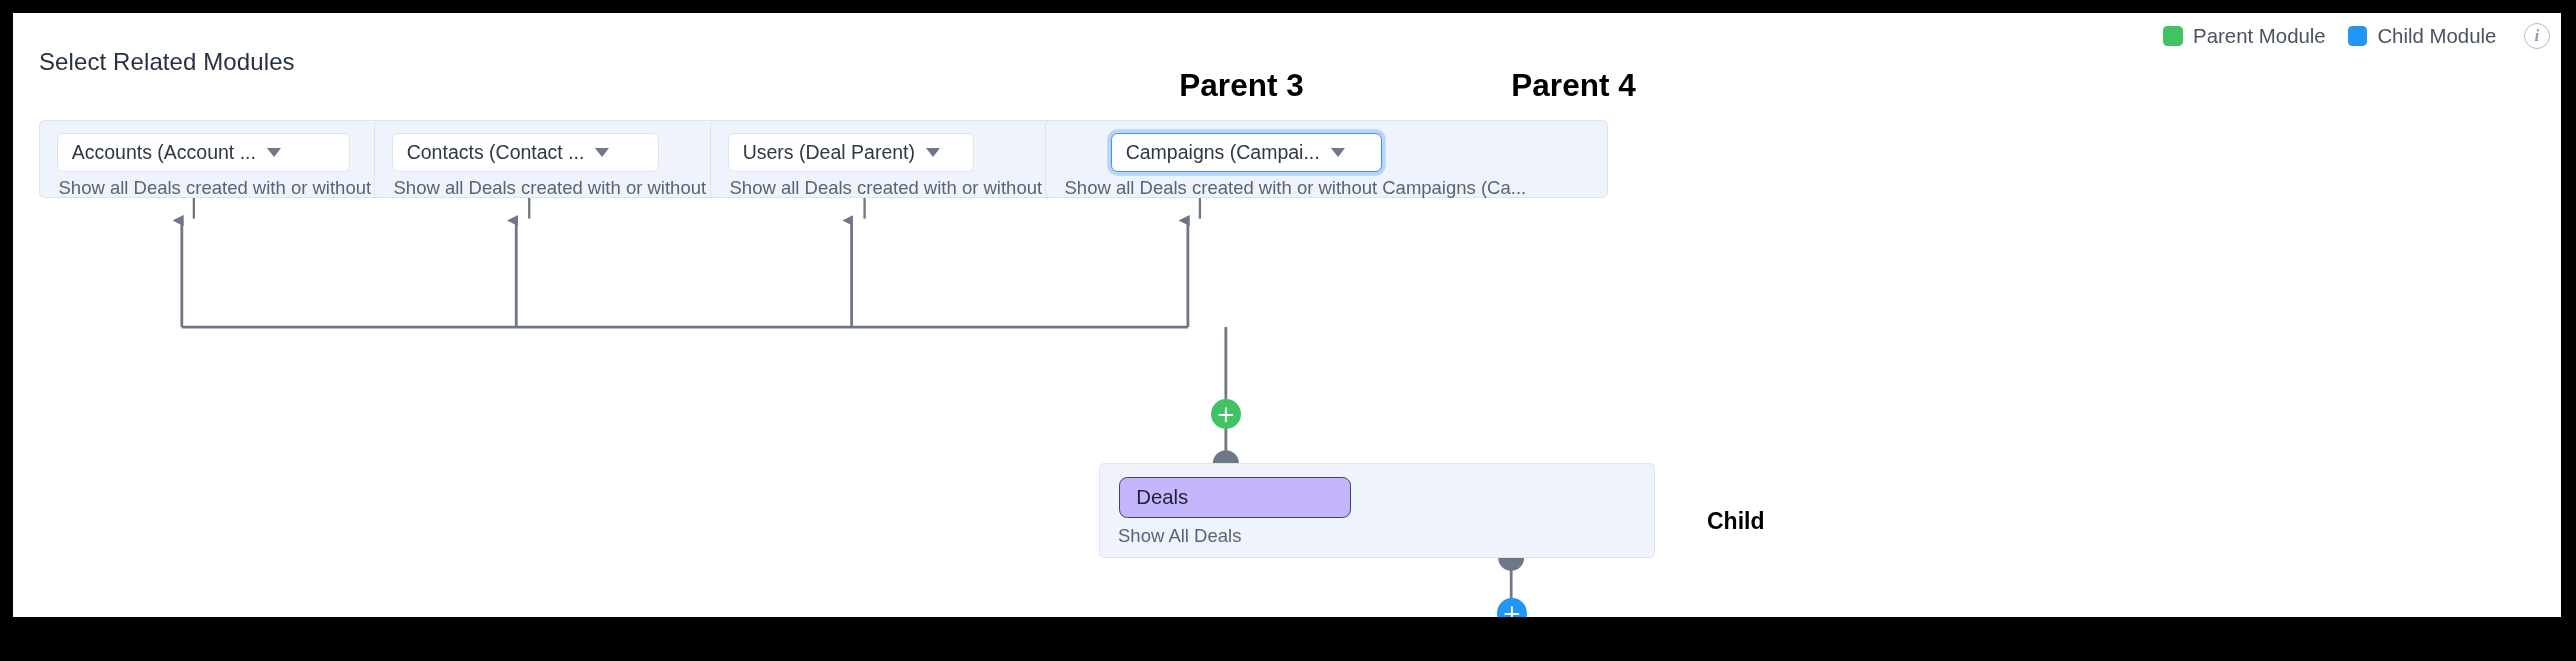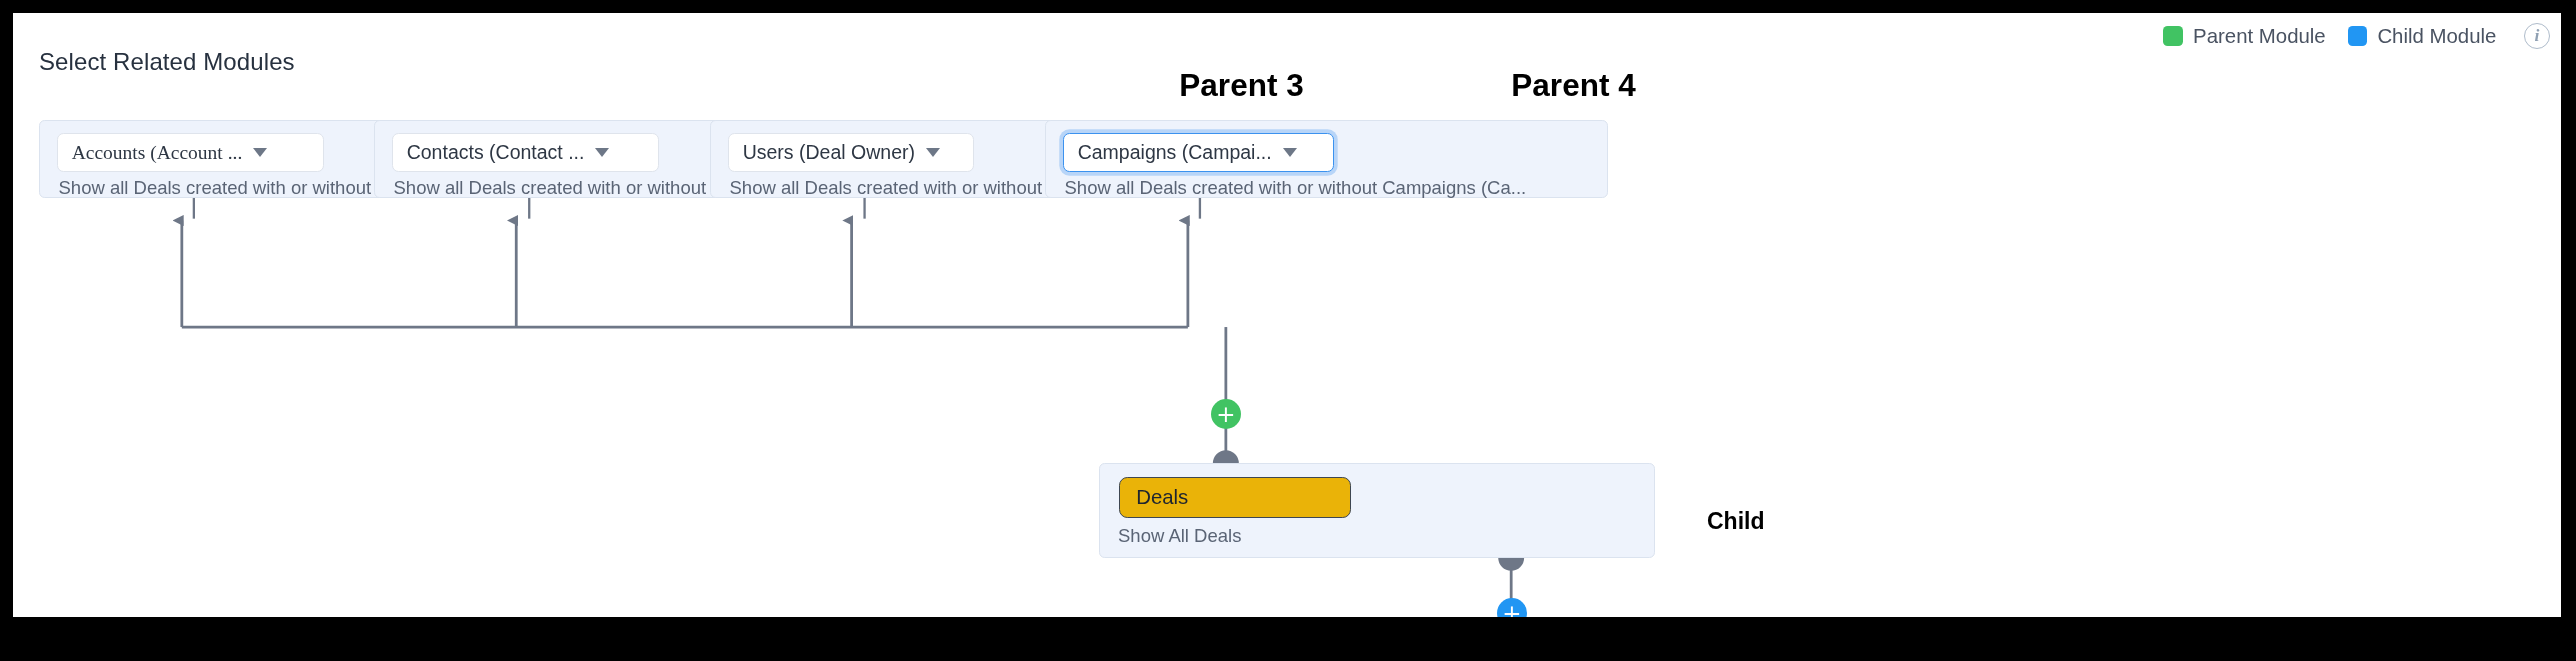"Accounts (Account ..." div.module-select { font-family: Liberation Serif, serif -> none; width: 267px -> 293px }
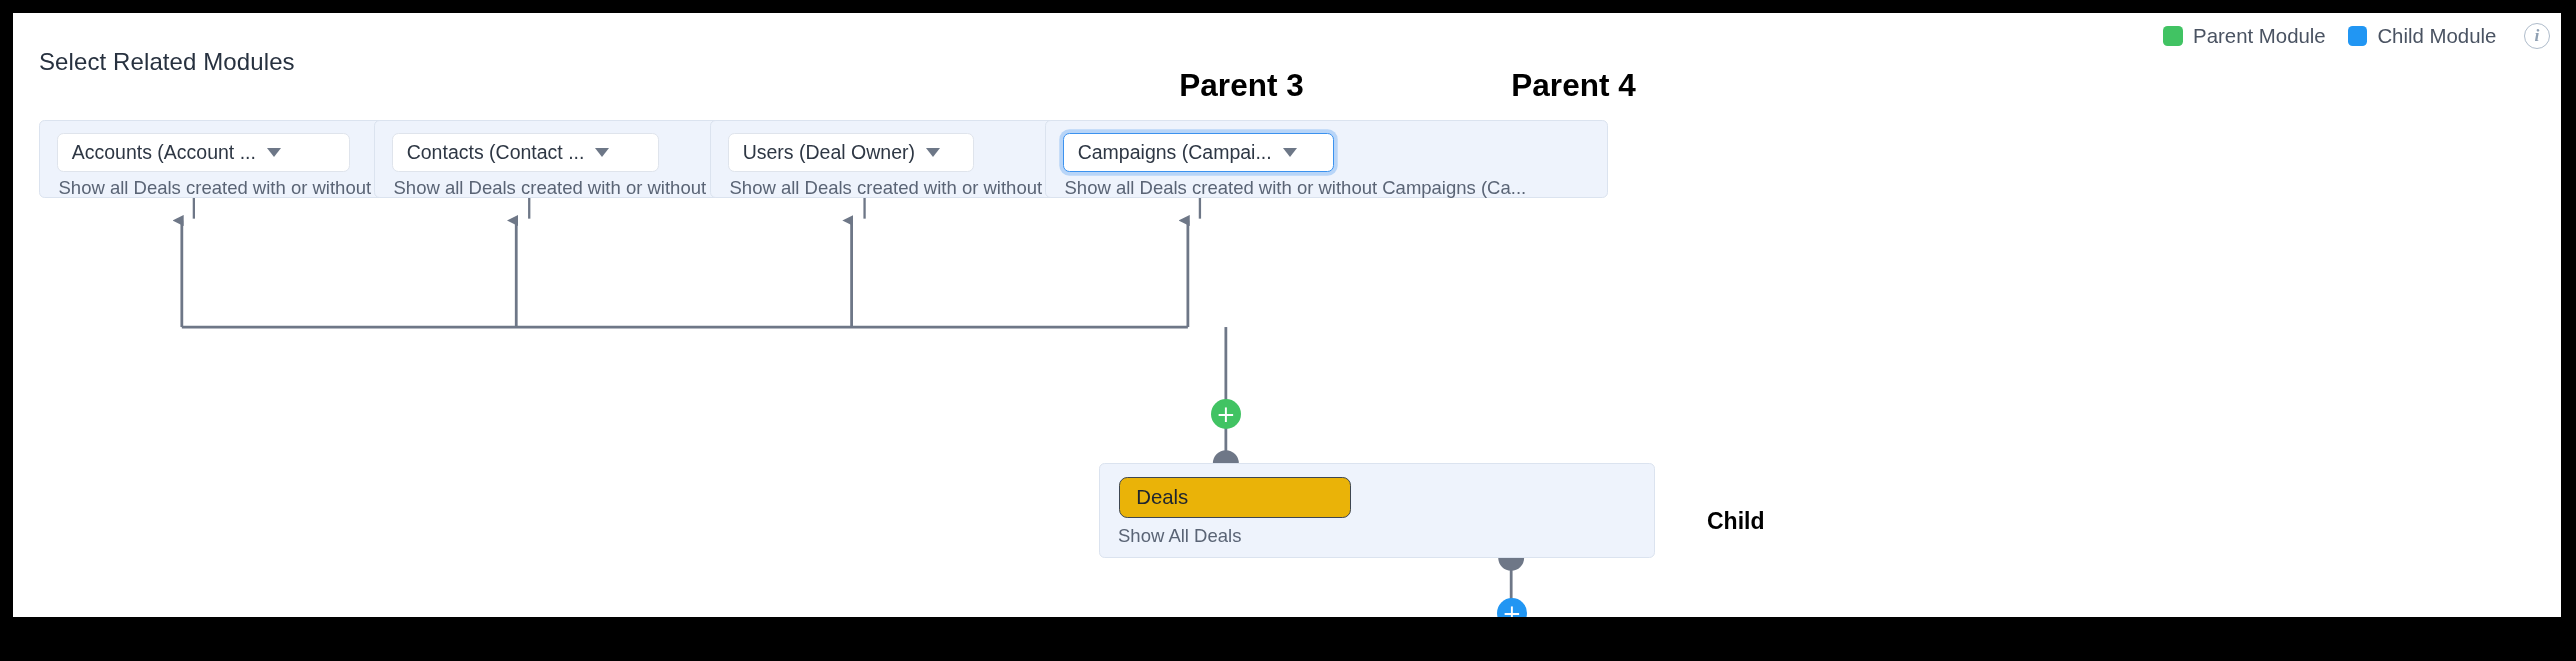"Users (Deal Owner)" span.select-text { text: Owner -> Parent }
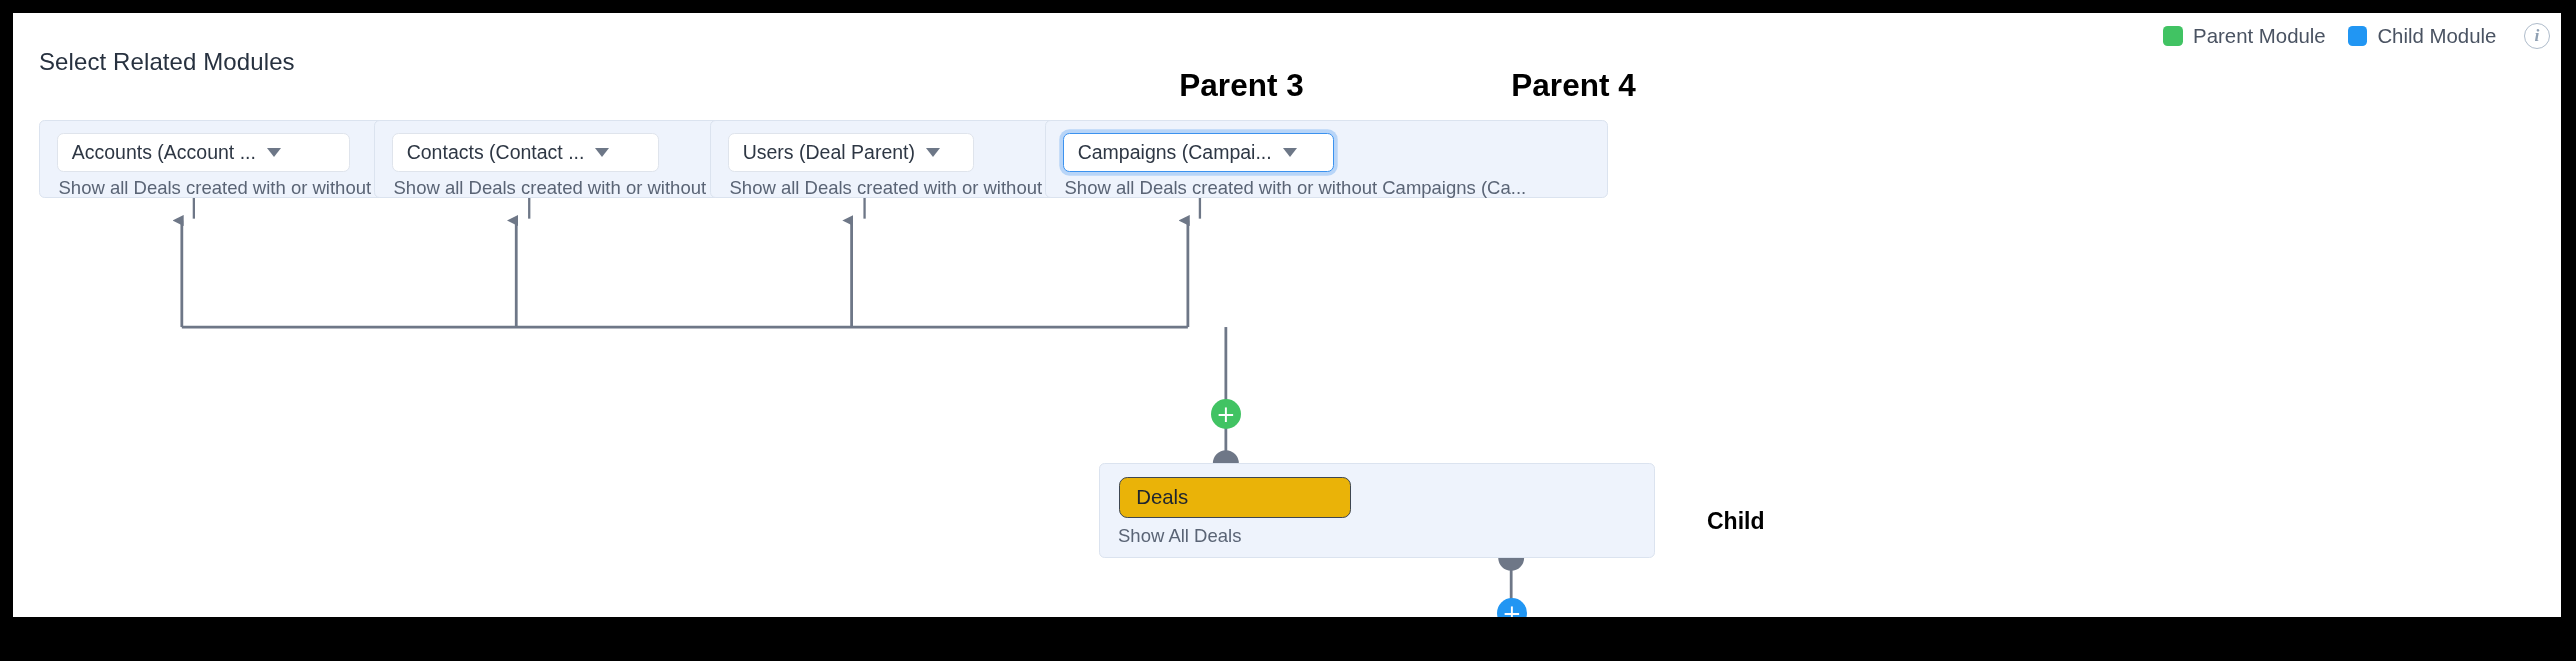"Campaigns (Campai..." .module-select.focused { margin-left: none -> 48px }
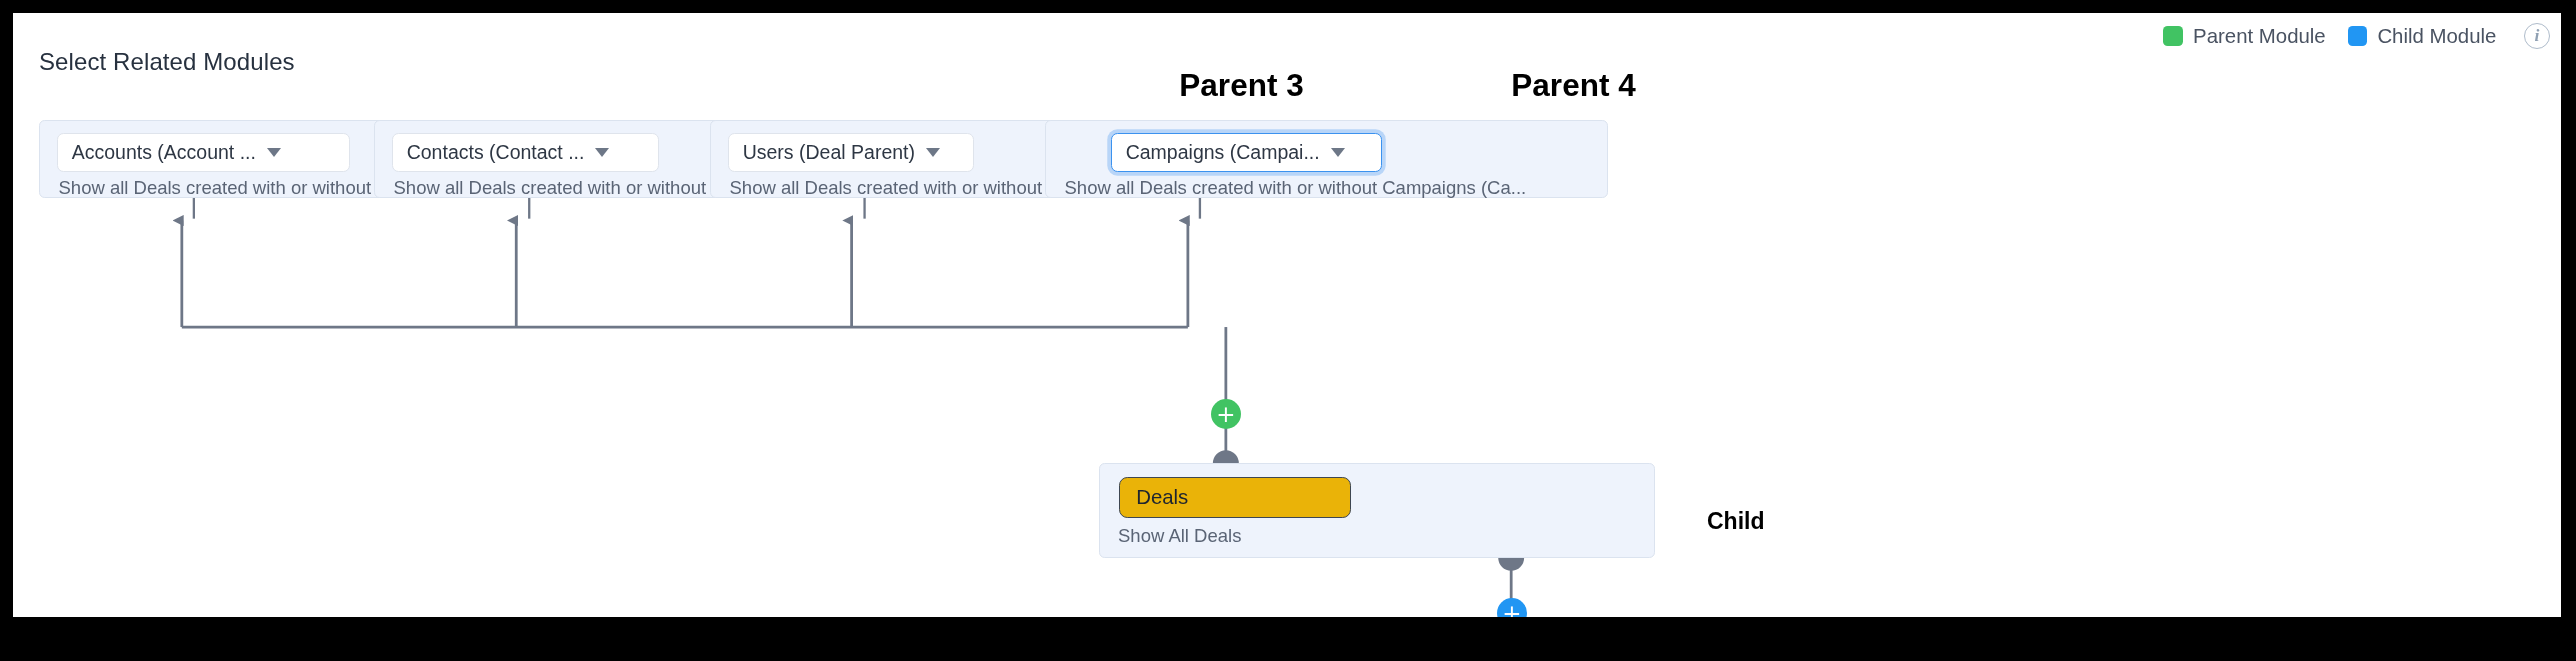"Deals" #child-chip { background: #eab308 -> #c4b5fd }
